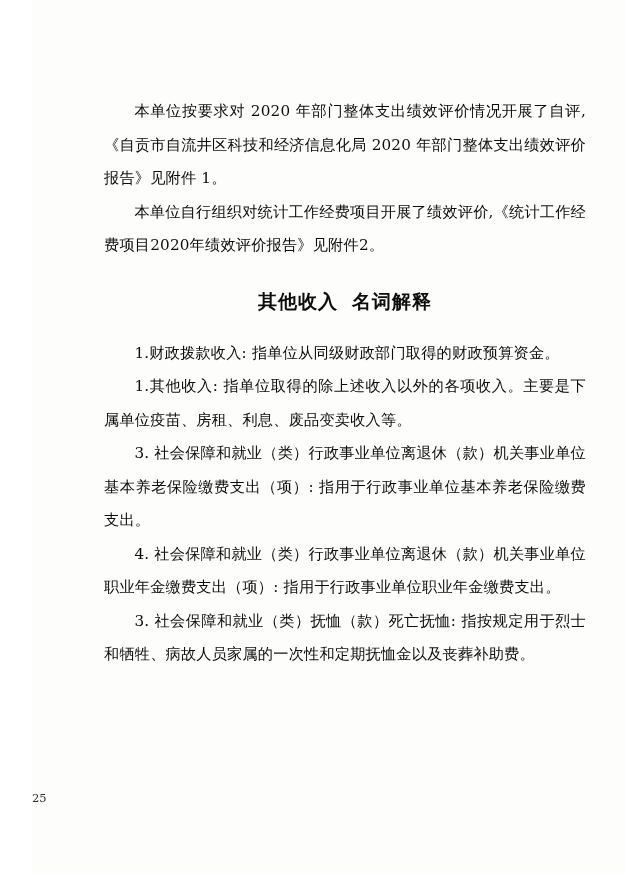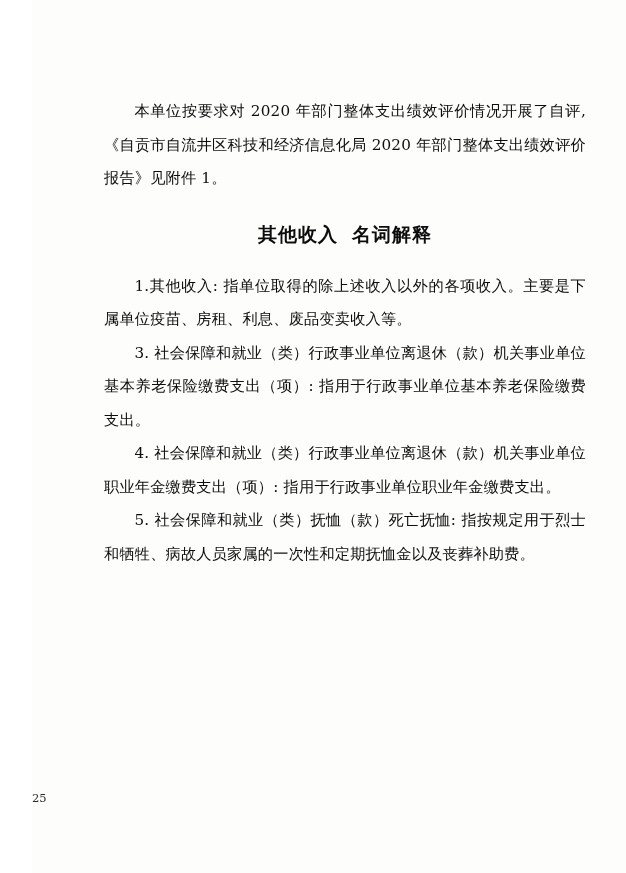"本单位自行组织对统计工作经费项目开展了绩效评价,《统计工作经费项目2020年绩效" p.para { html: none -> <p>本单位自行组织对统计工作经费项目开展了绩效评价,《统计工作经费项目2020年绩效评价报告》见附件2。</p> }
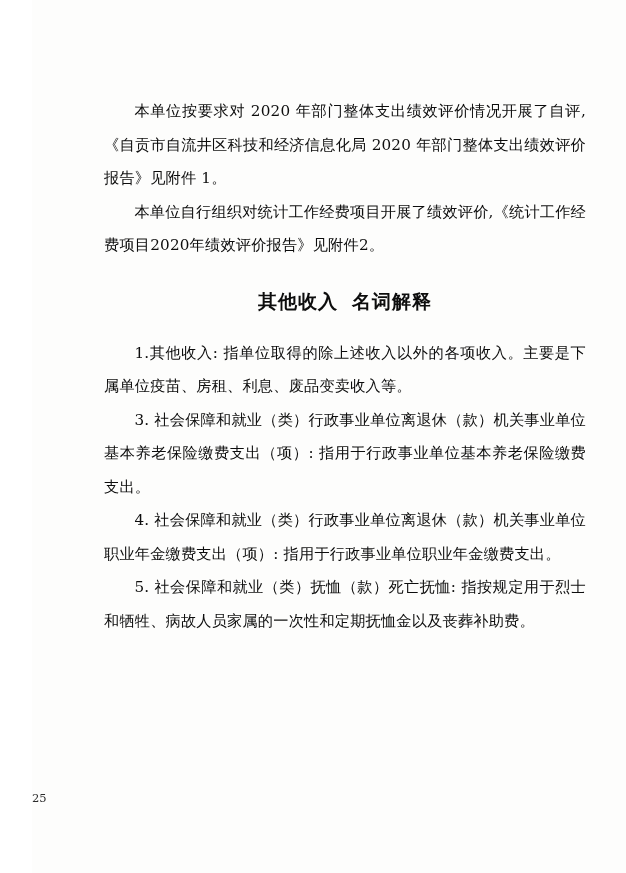"1.财政拨款收入: 指单位从同级财政部门取得的财政预算资金。" p.para { html: none -> <p>1.财政拨款收入: 指单位从同级财政部门取得的财政预算资金。</p> }
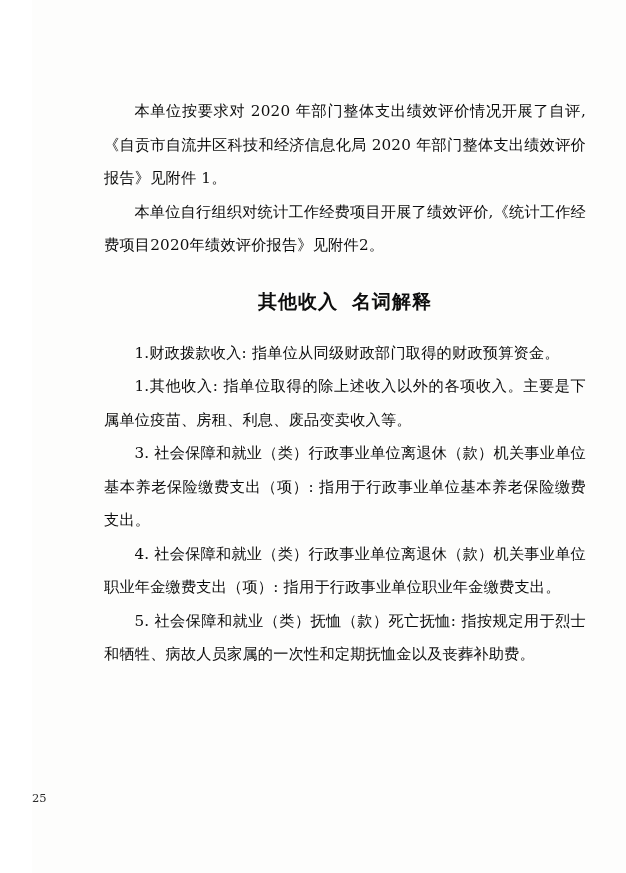"5. 社会保障和就业（类）抚恤（款）死亡抚恤:" p.para { text: 5 -> 3 }
